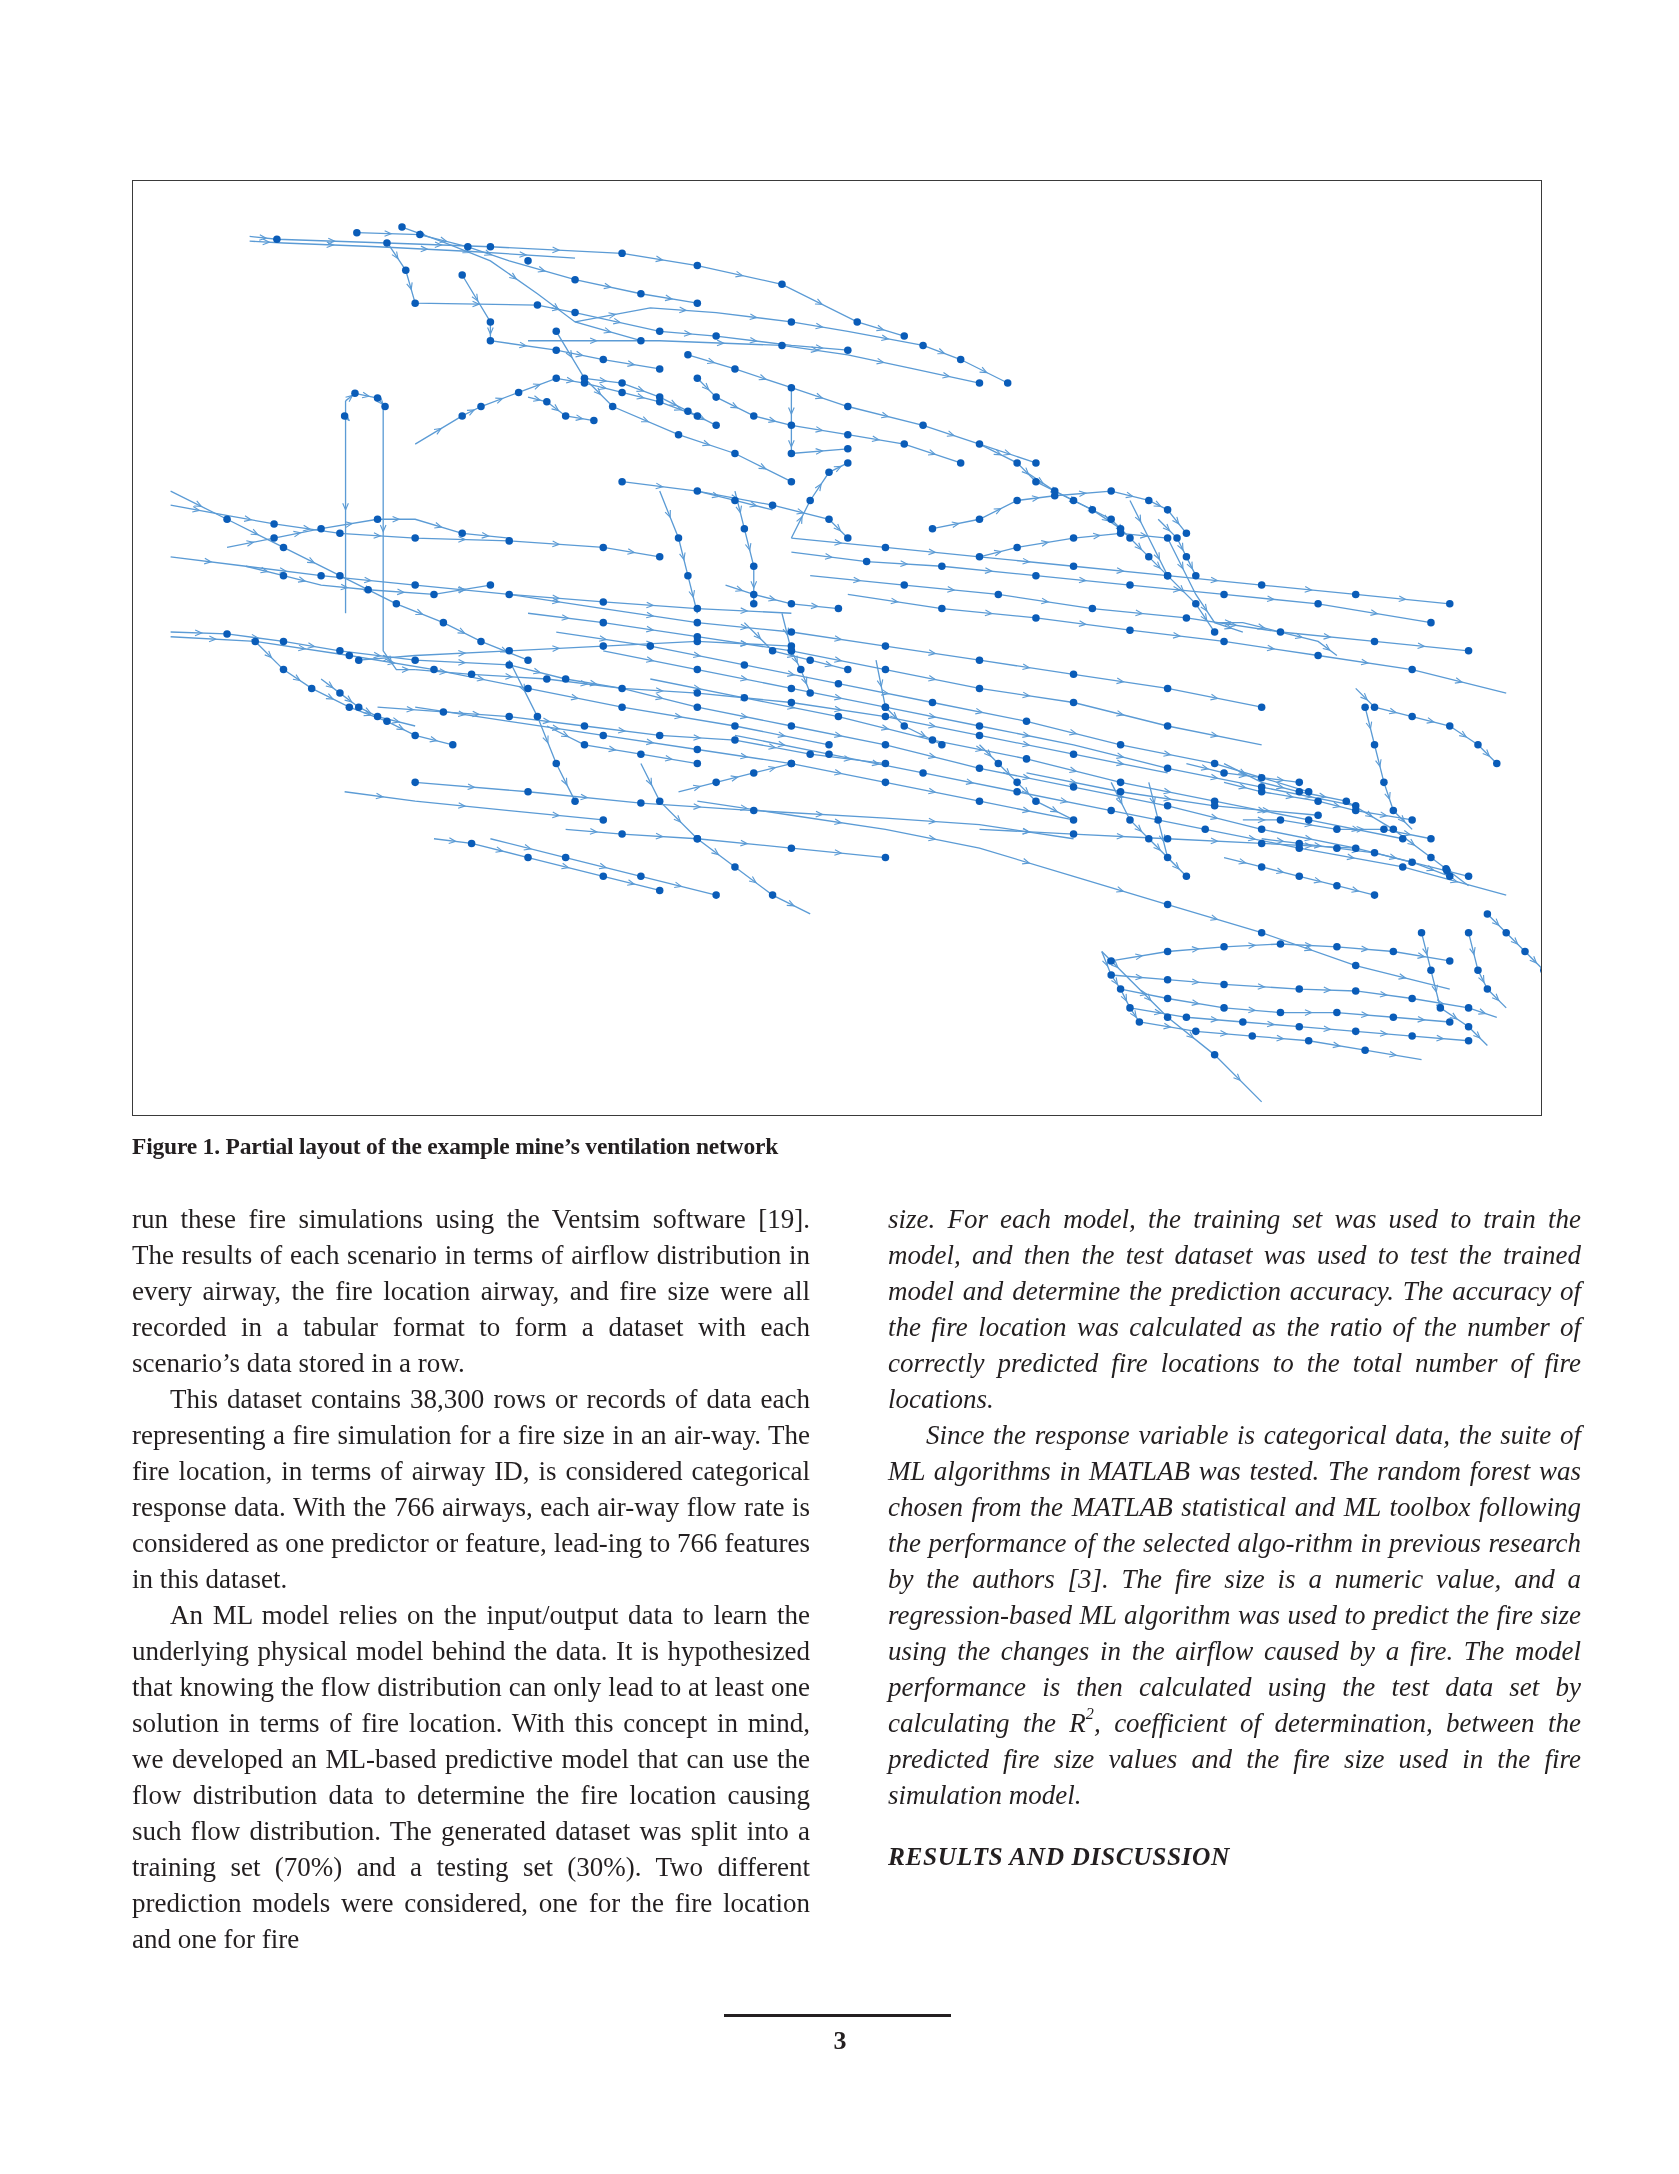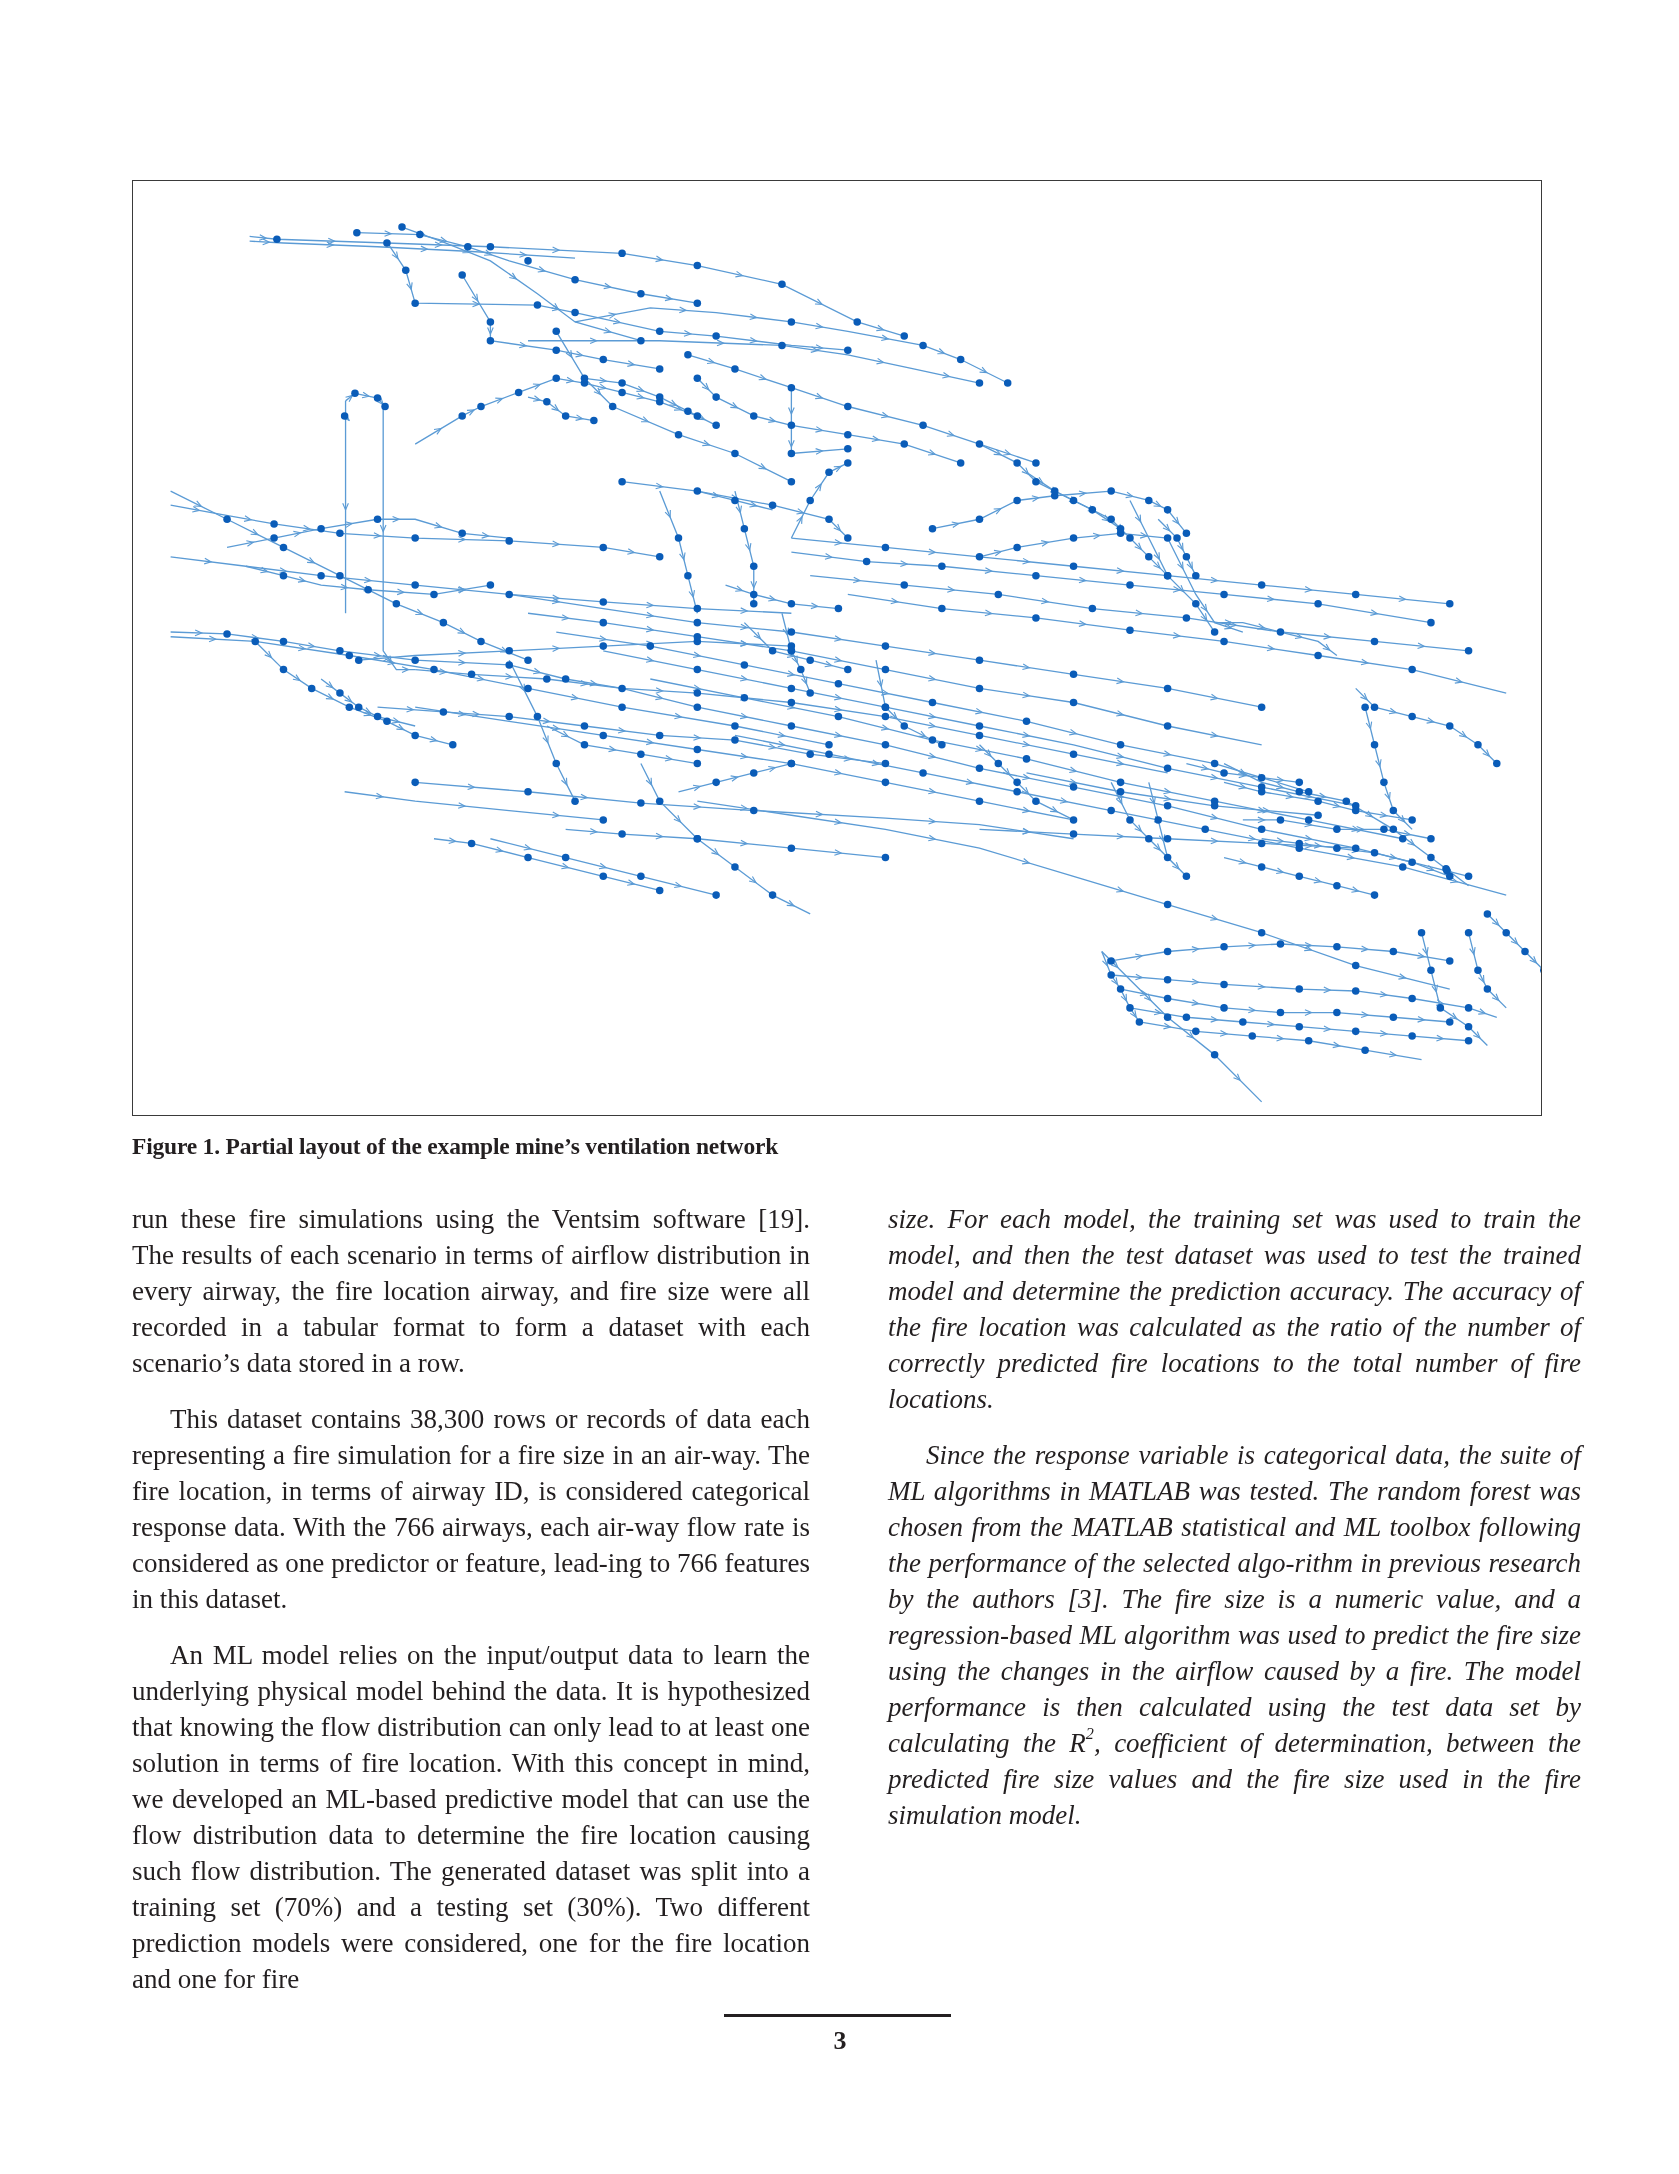"This dataset contains 38,300 rows" .col p.indent { margin-top: 20px -> none }
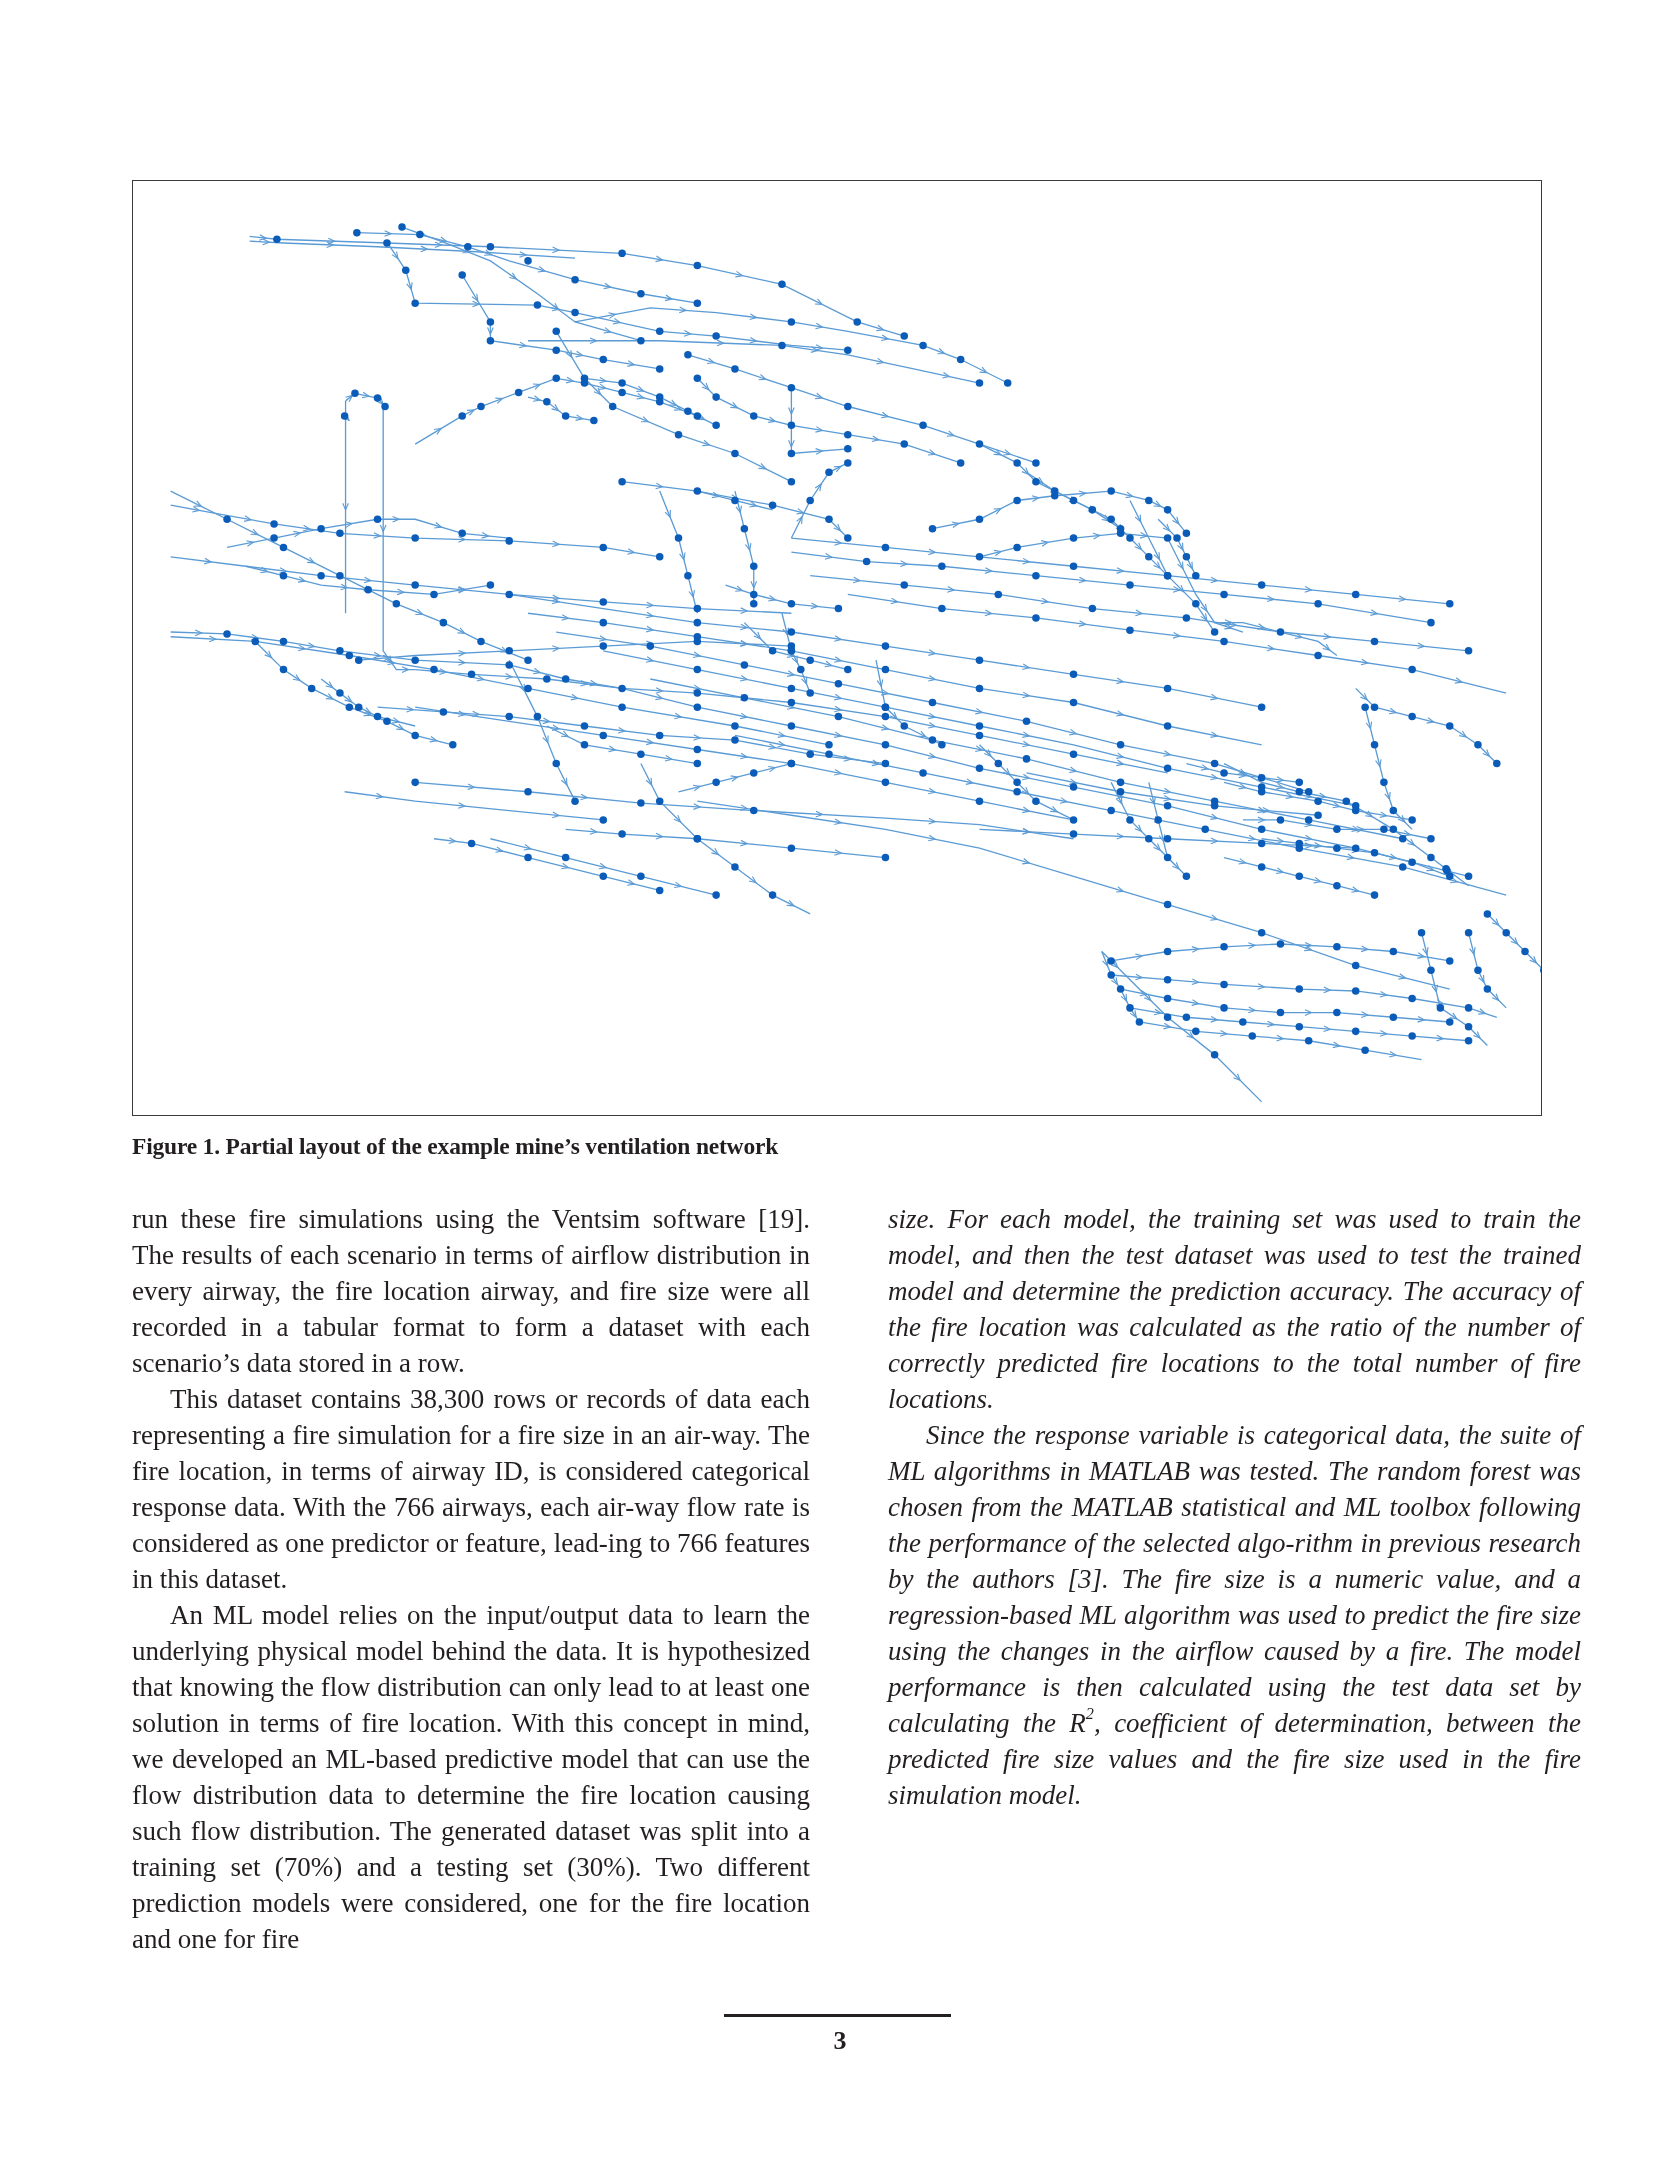"RESULTS AND DISCUSSION" h2 { html: none -> <h2>RESULTS AND DISCUSSION</h2> }
